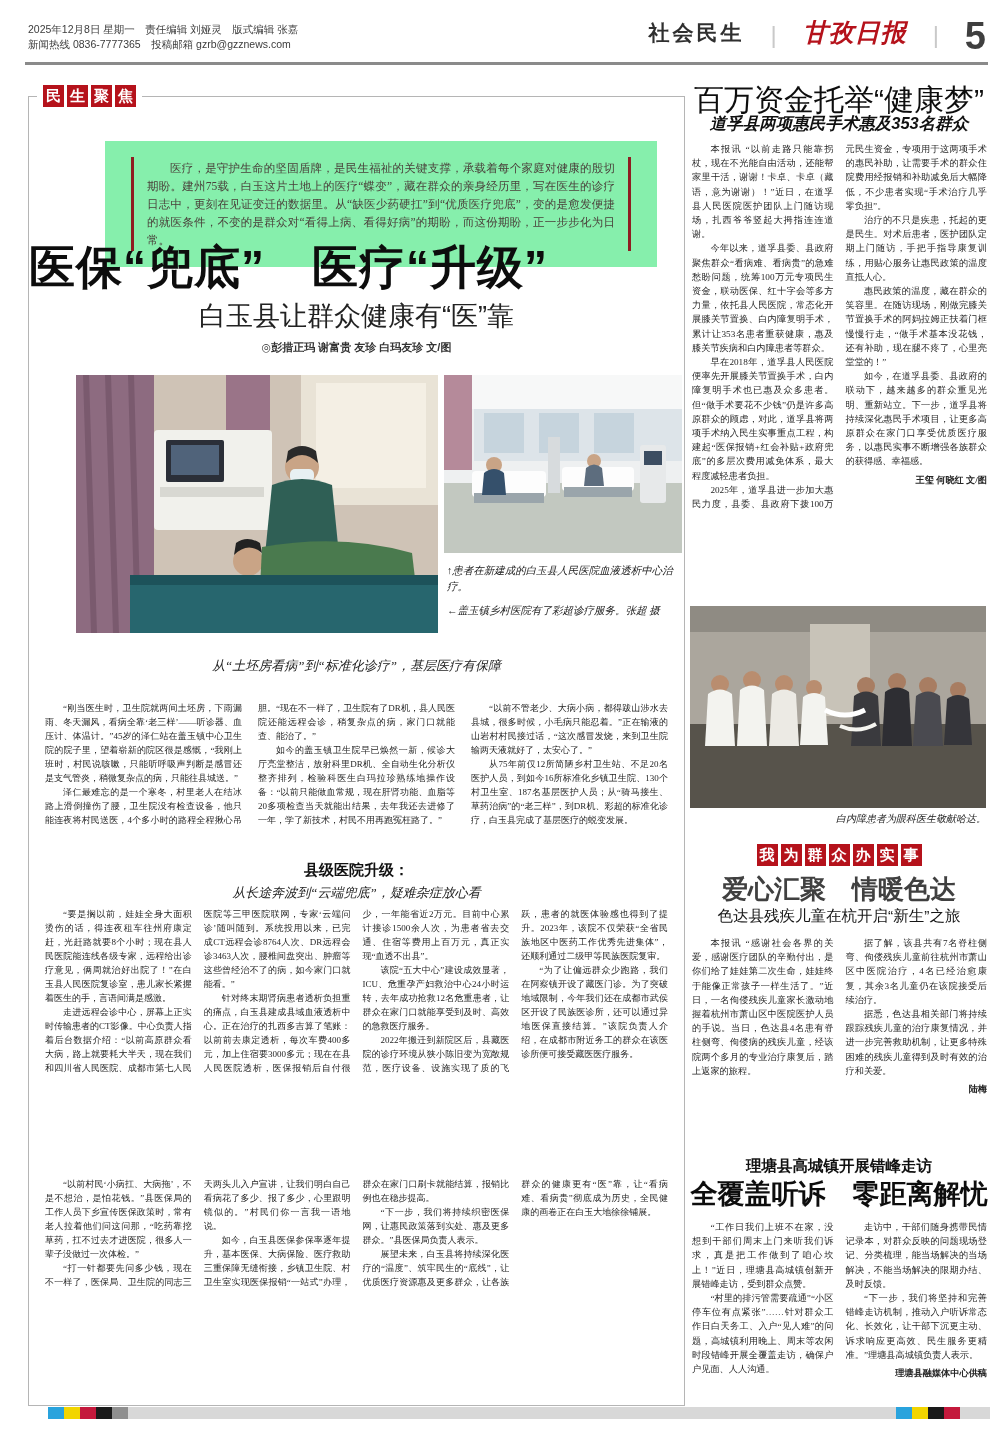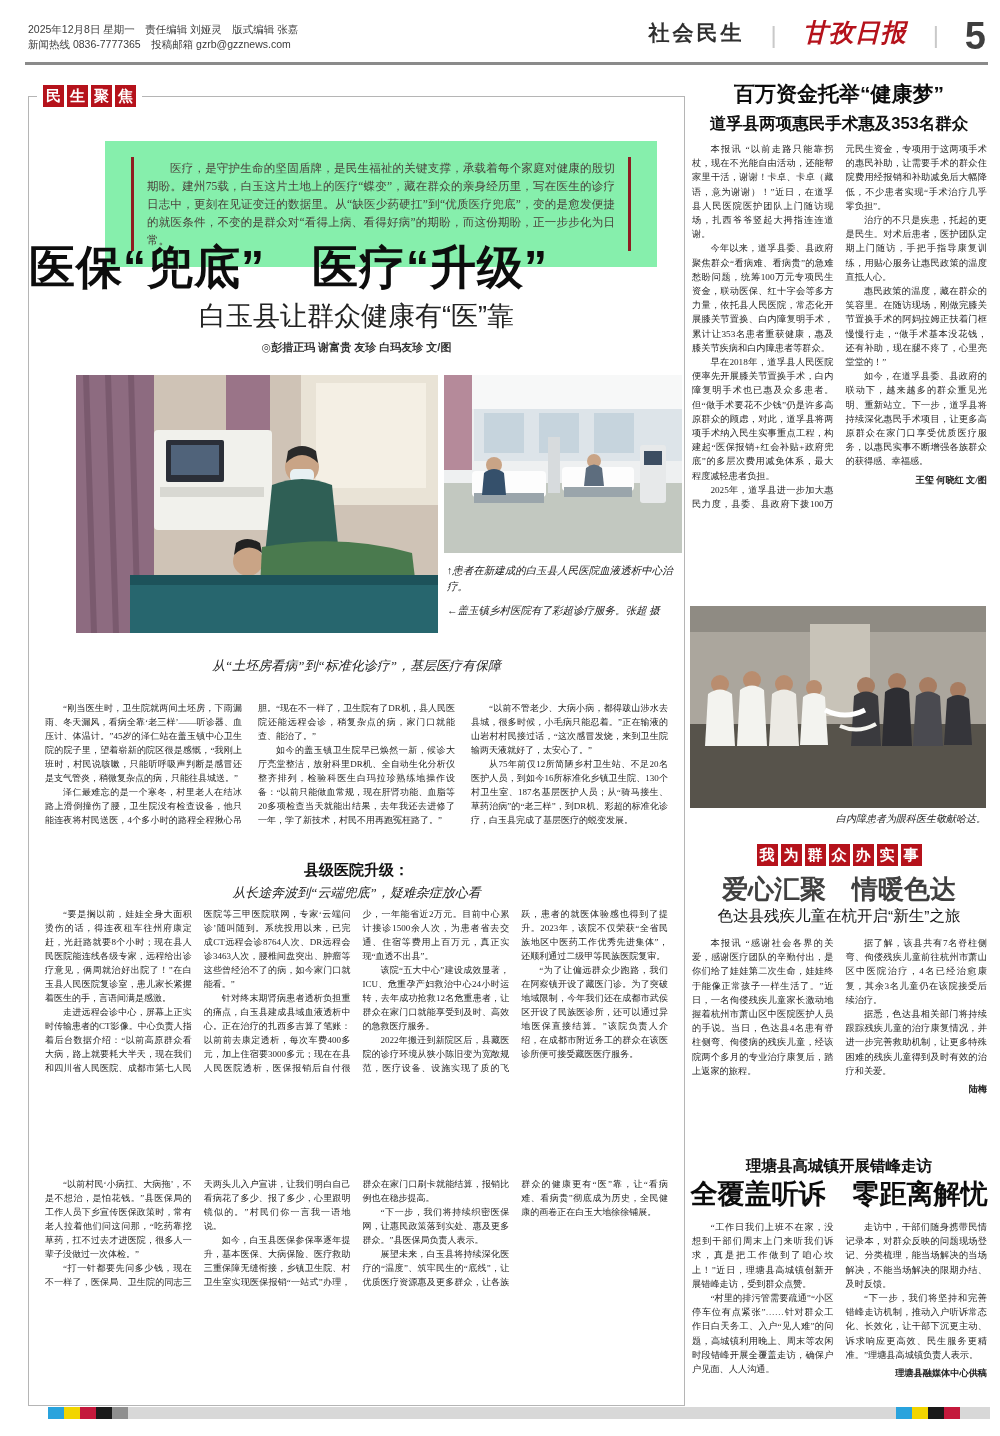"百万资金托举“健康梦”" .artA-title { font-size: 21px -> 30px; font-weight: 700 -> 400 }
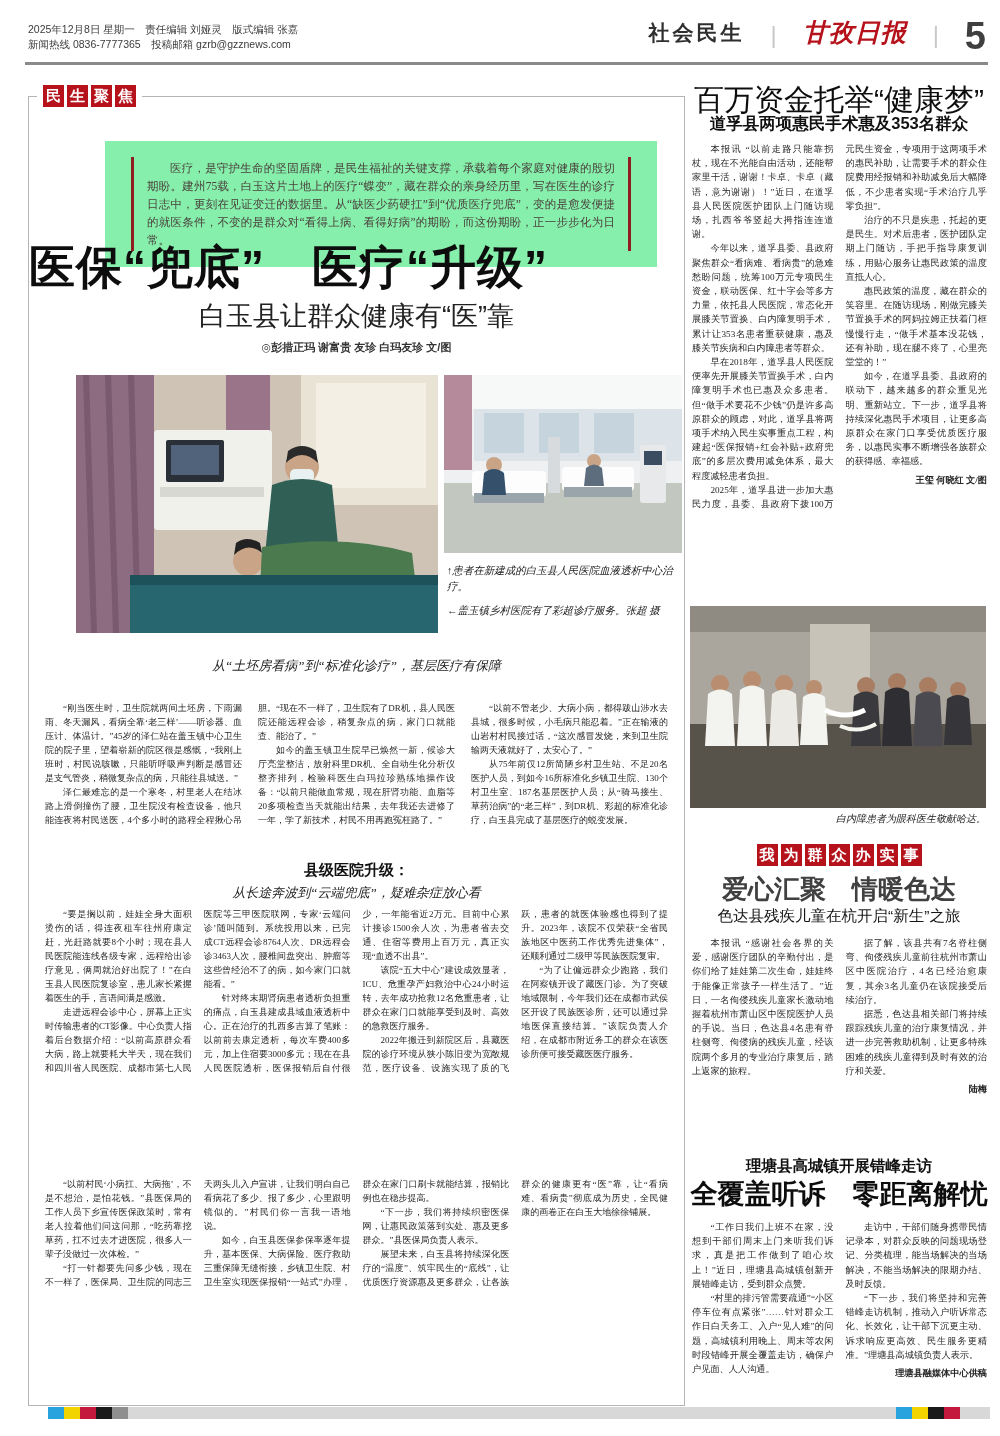"道孚县两项惠民手术惠及353名群众" .artA-sub { font-style: none -> italic }
